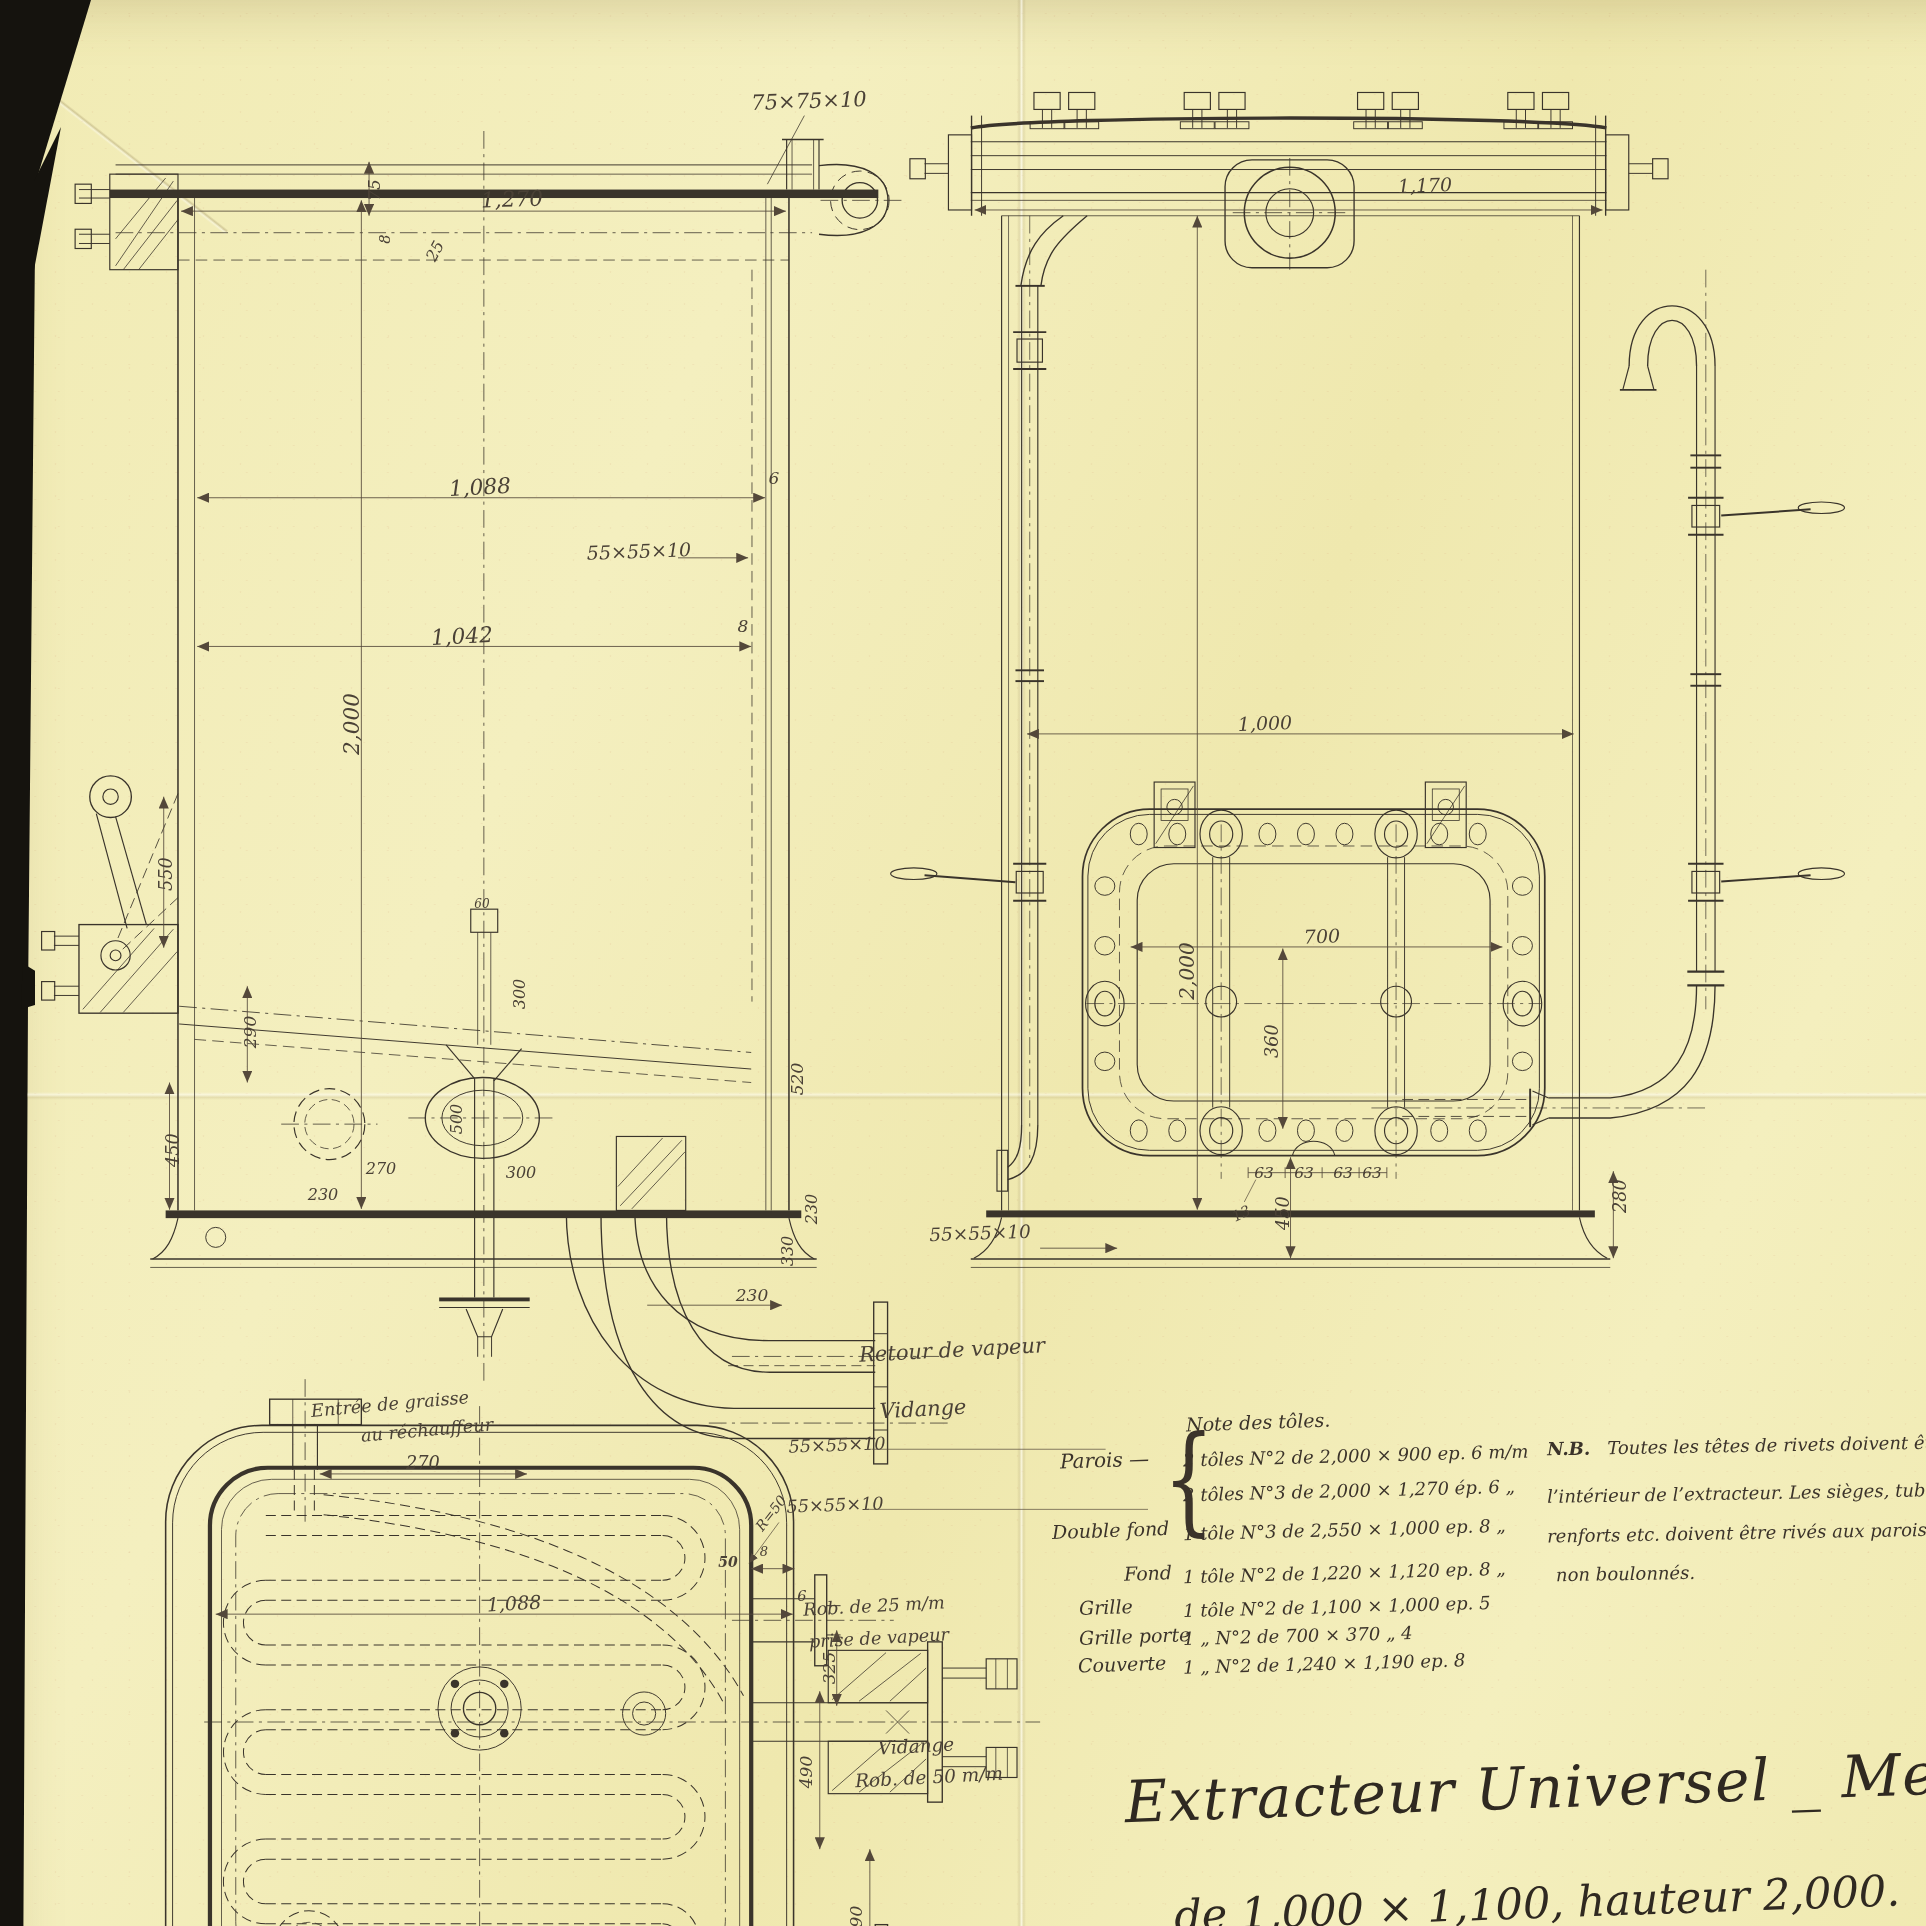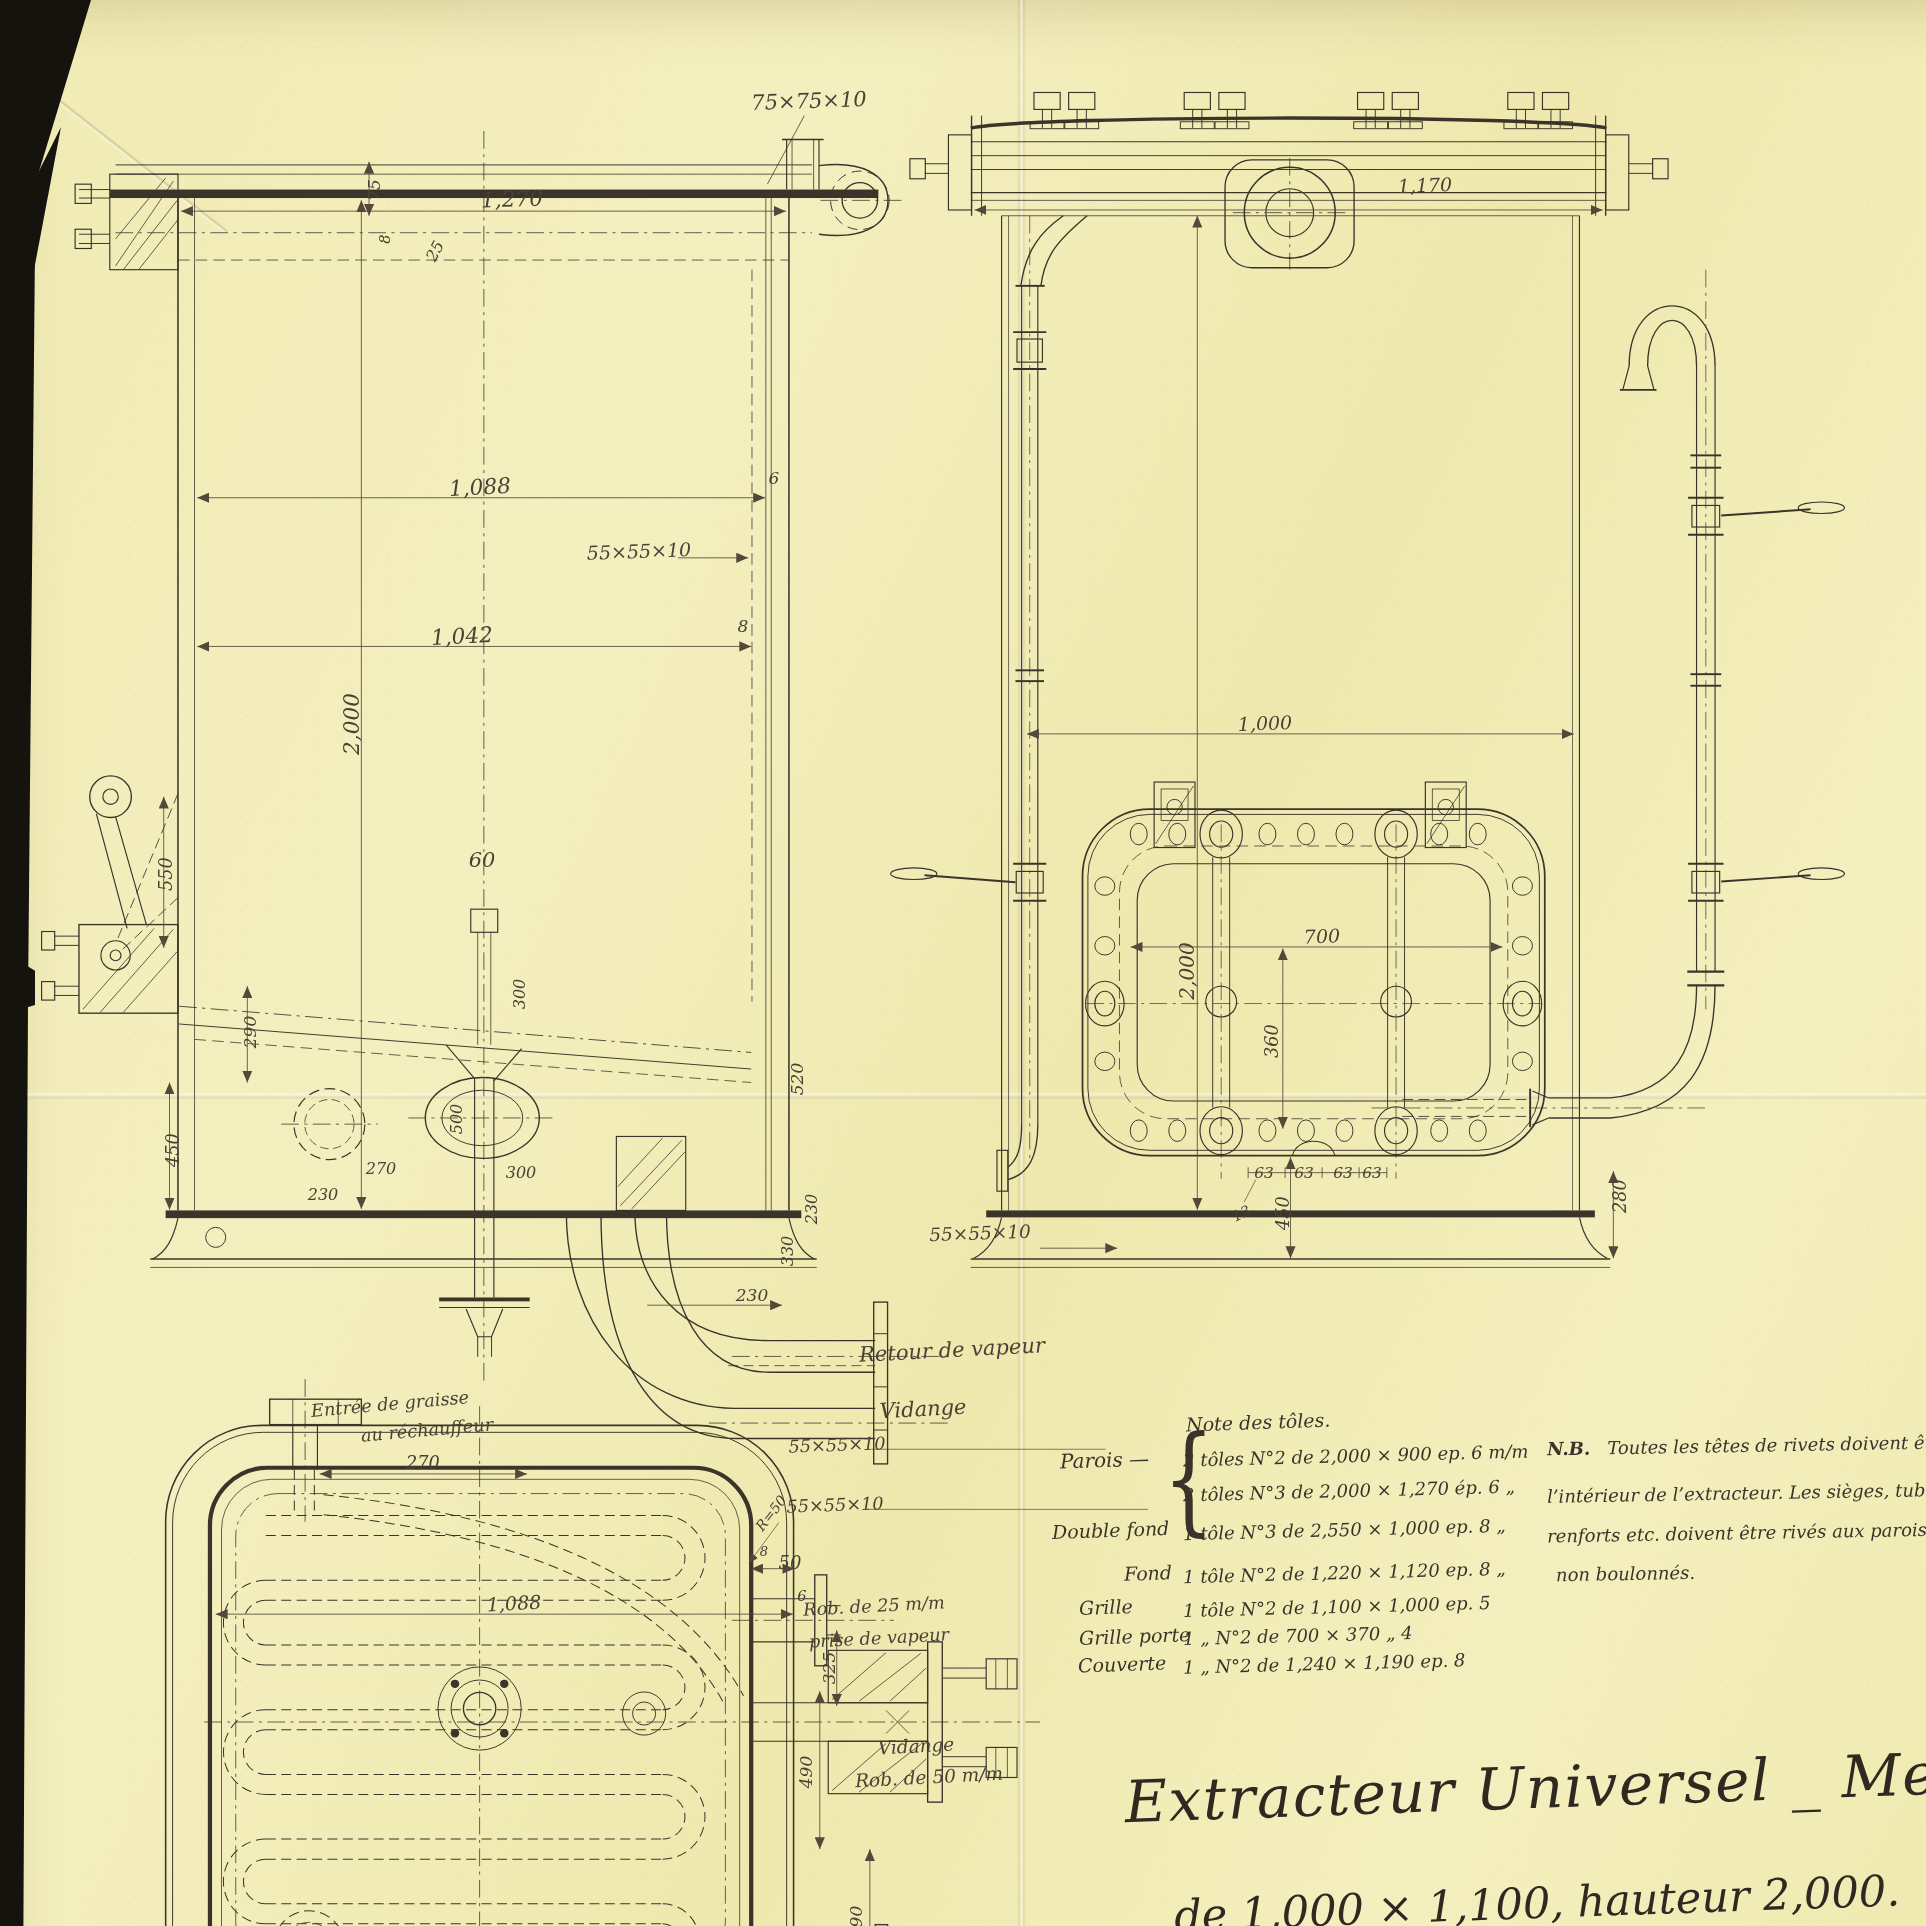"60" span.ann { font-size: 21px -> 12px; top: 860px -> 904px }
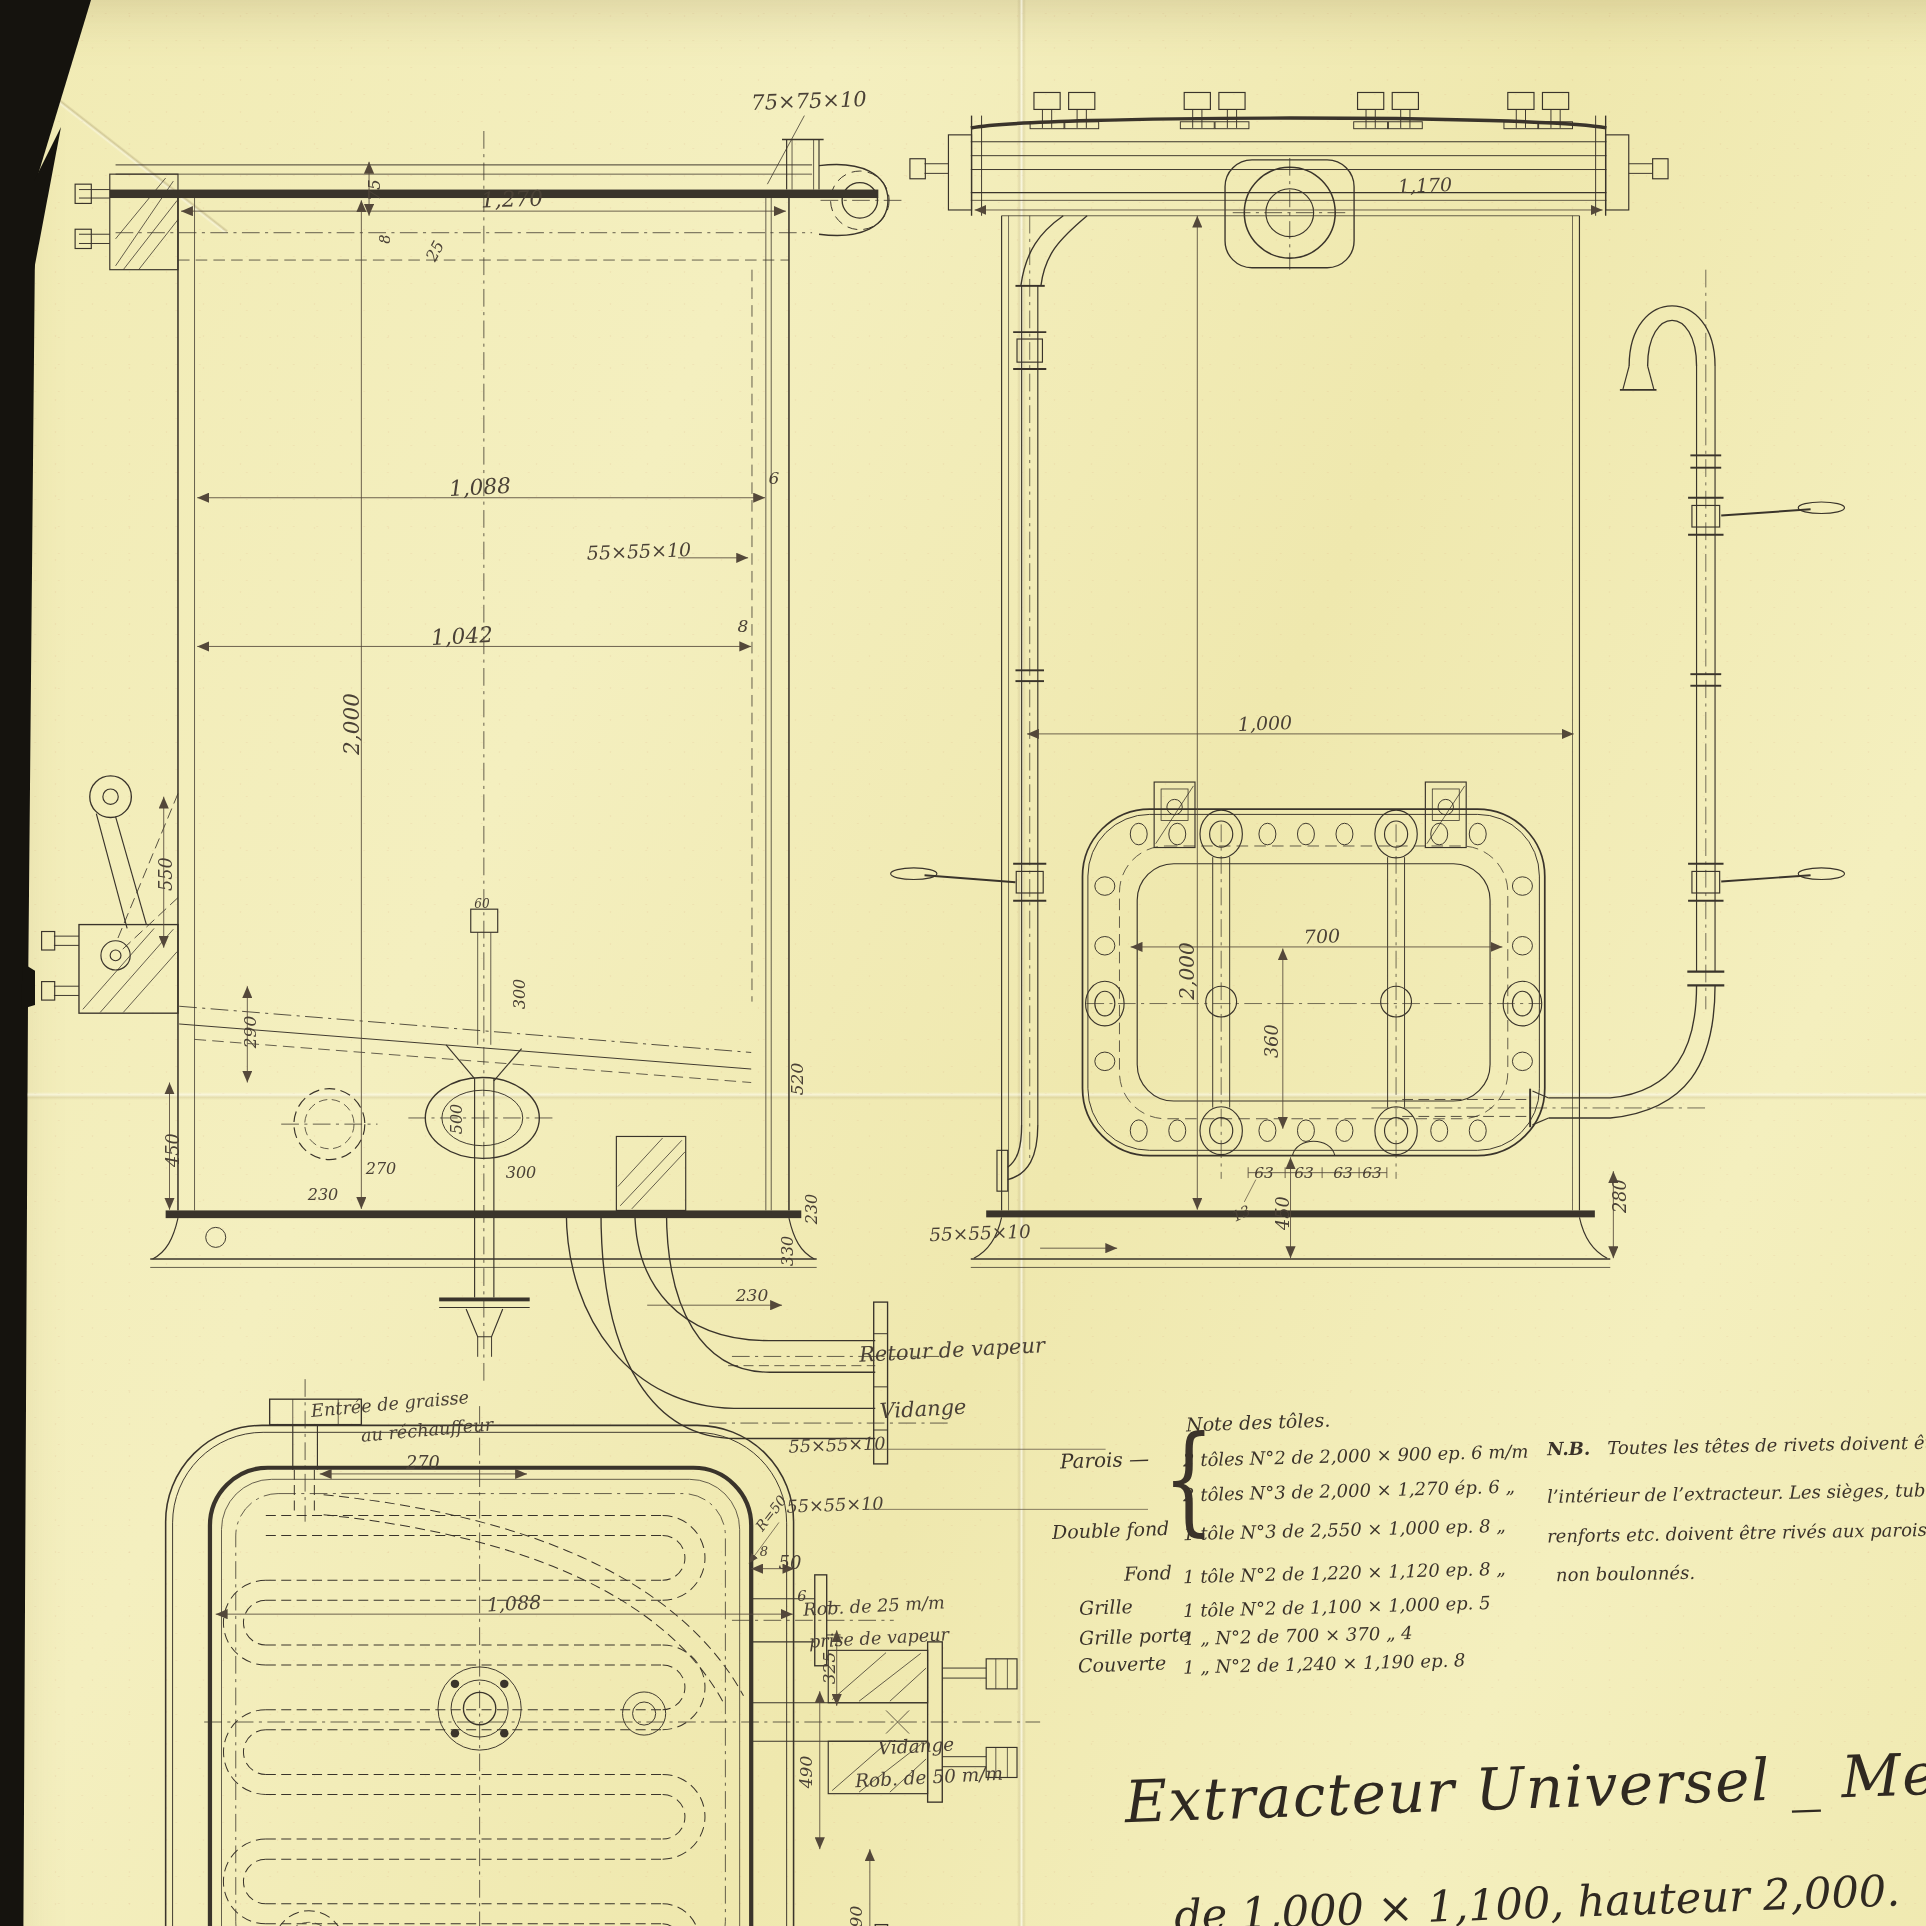"50" span.ann { font-size: 18px -> 14px; font-weight: none -> bold; left: 790px -> 728px }
